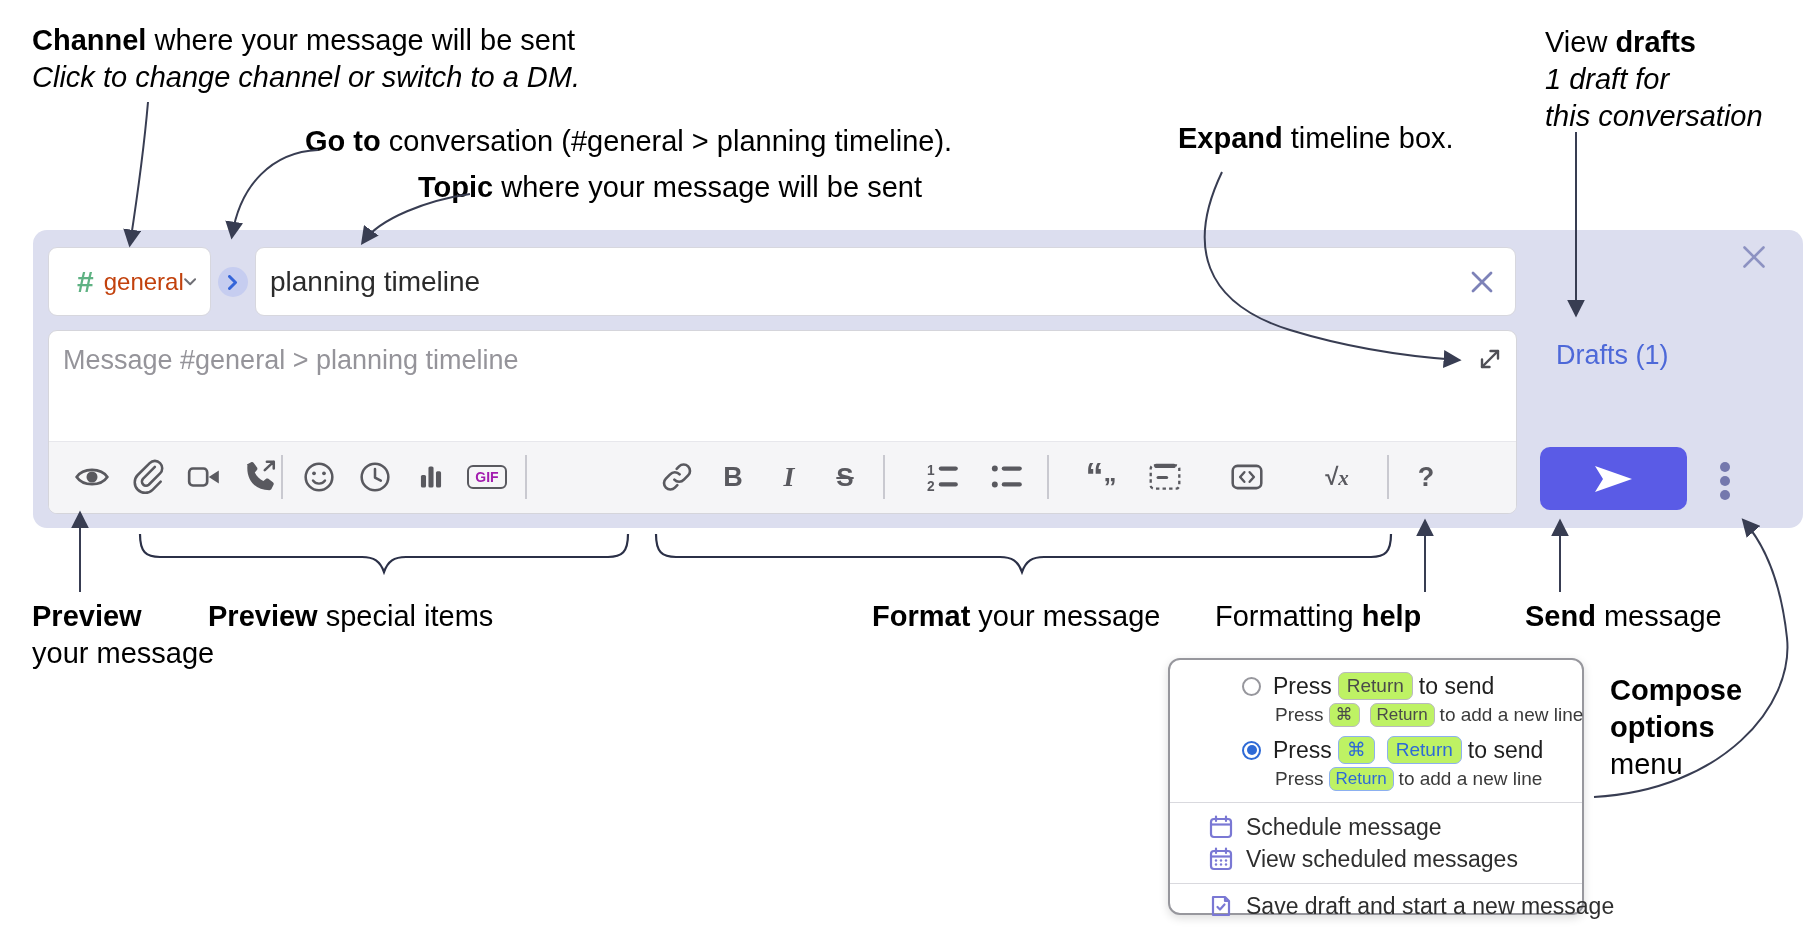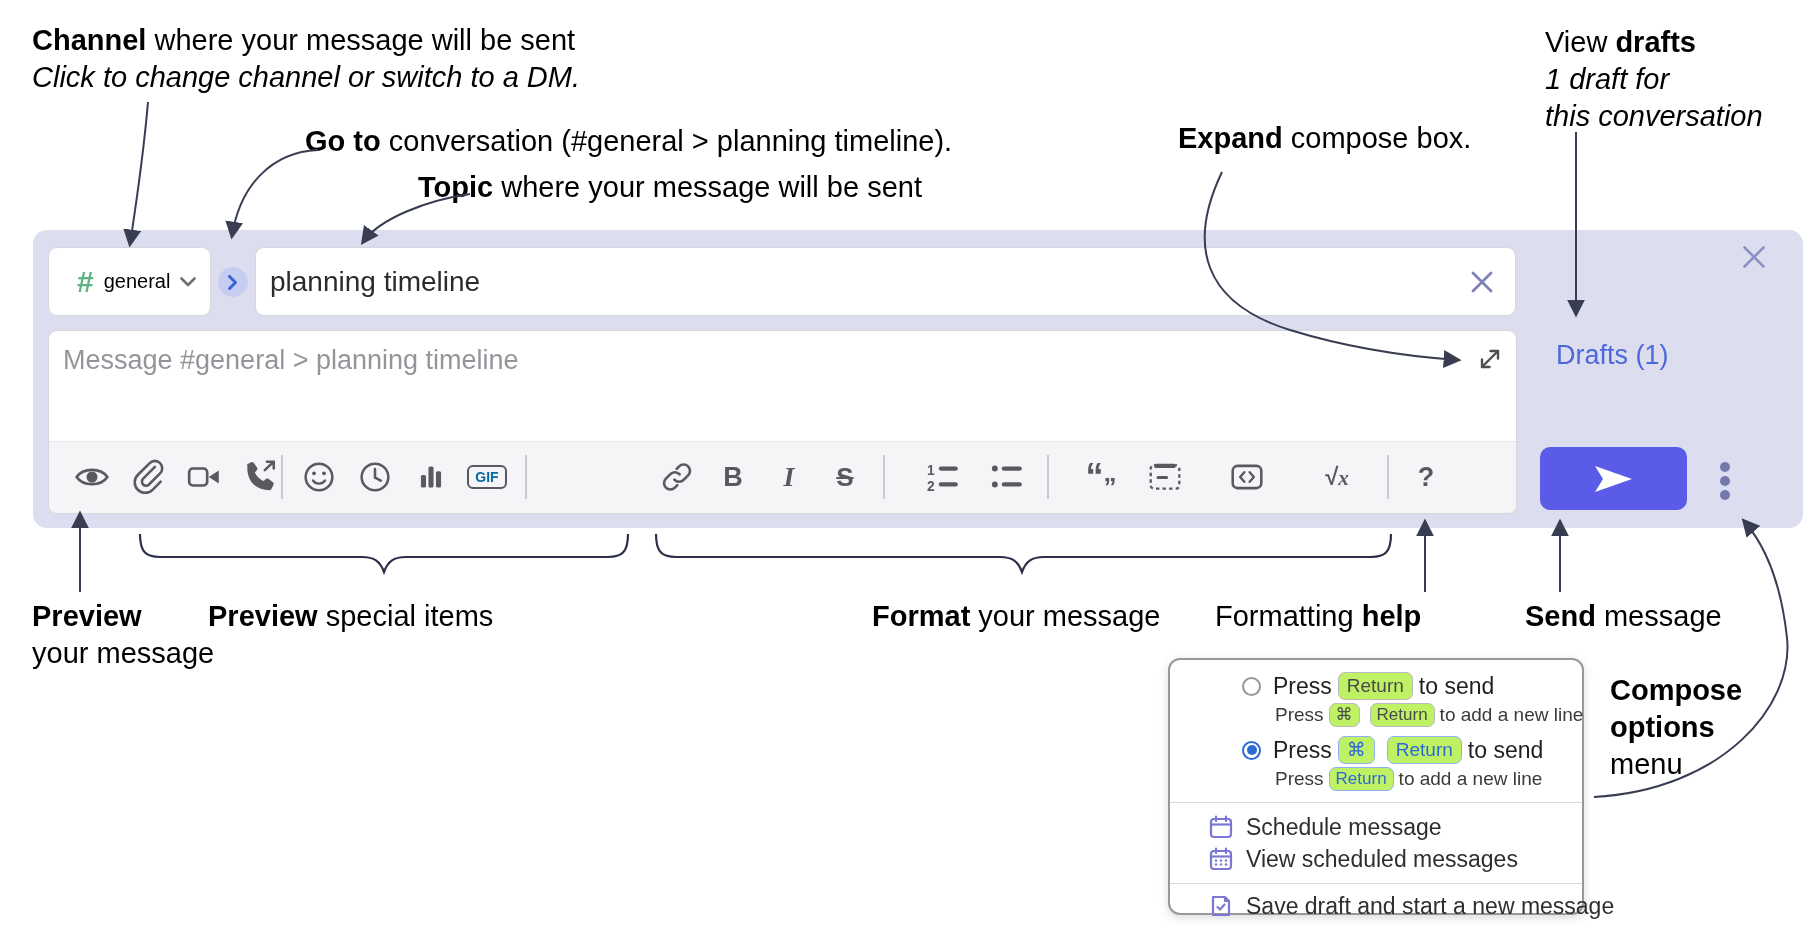"compose box." span { text: compose -> timeline }
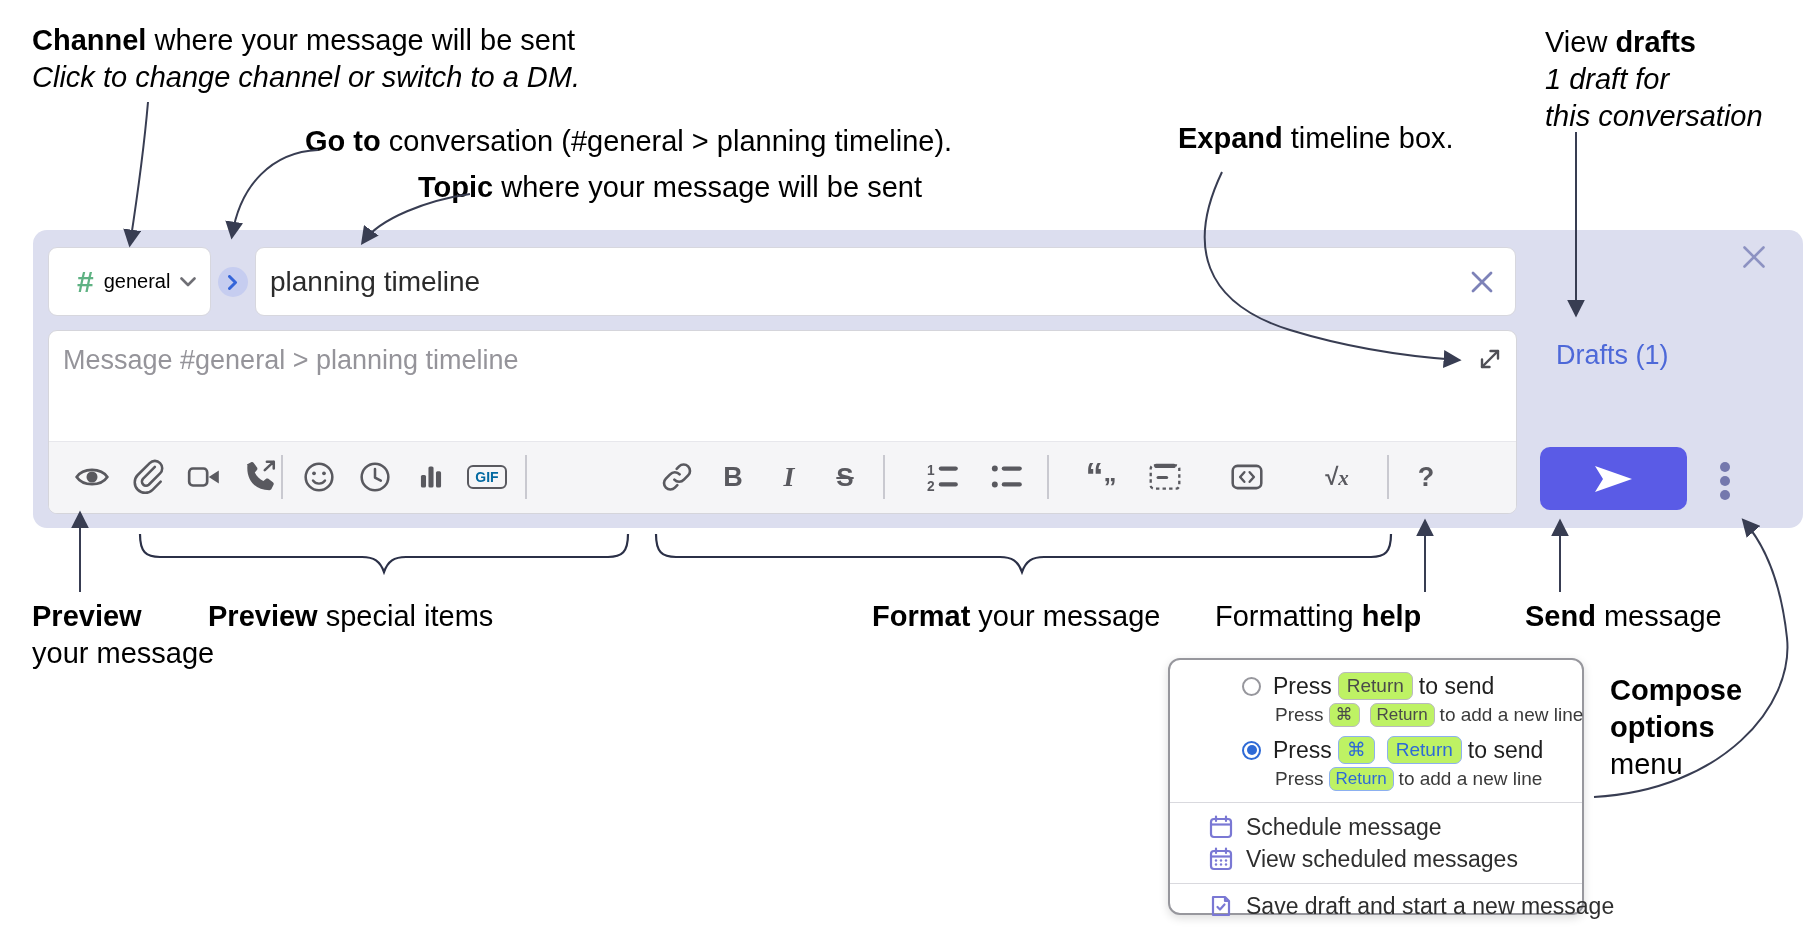"general" .chname { color: #000000 -> #c2410c; font-size: 20px -> 24px }
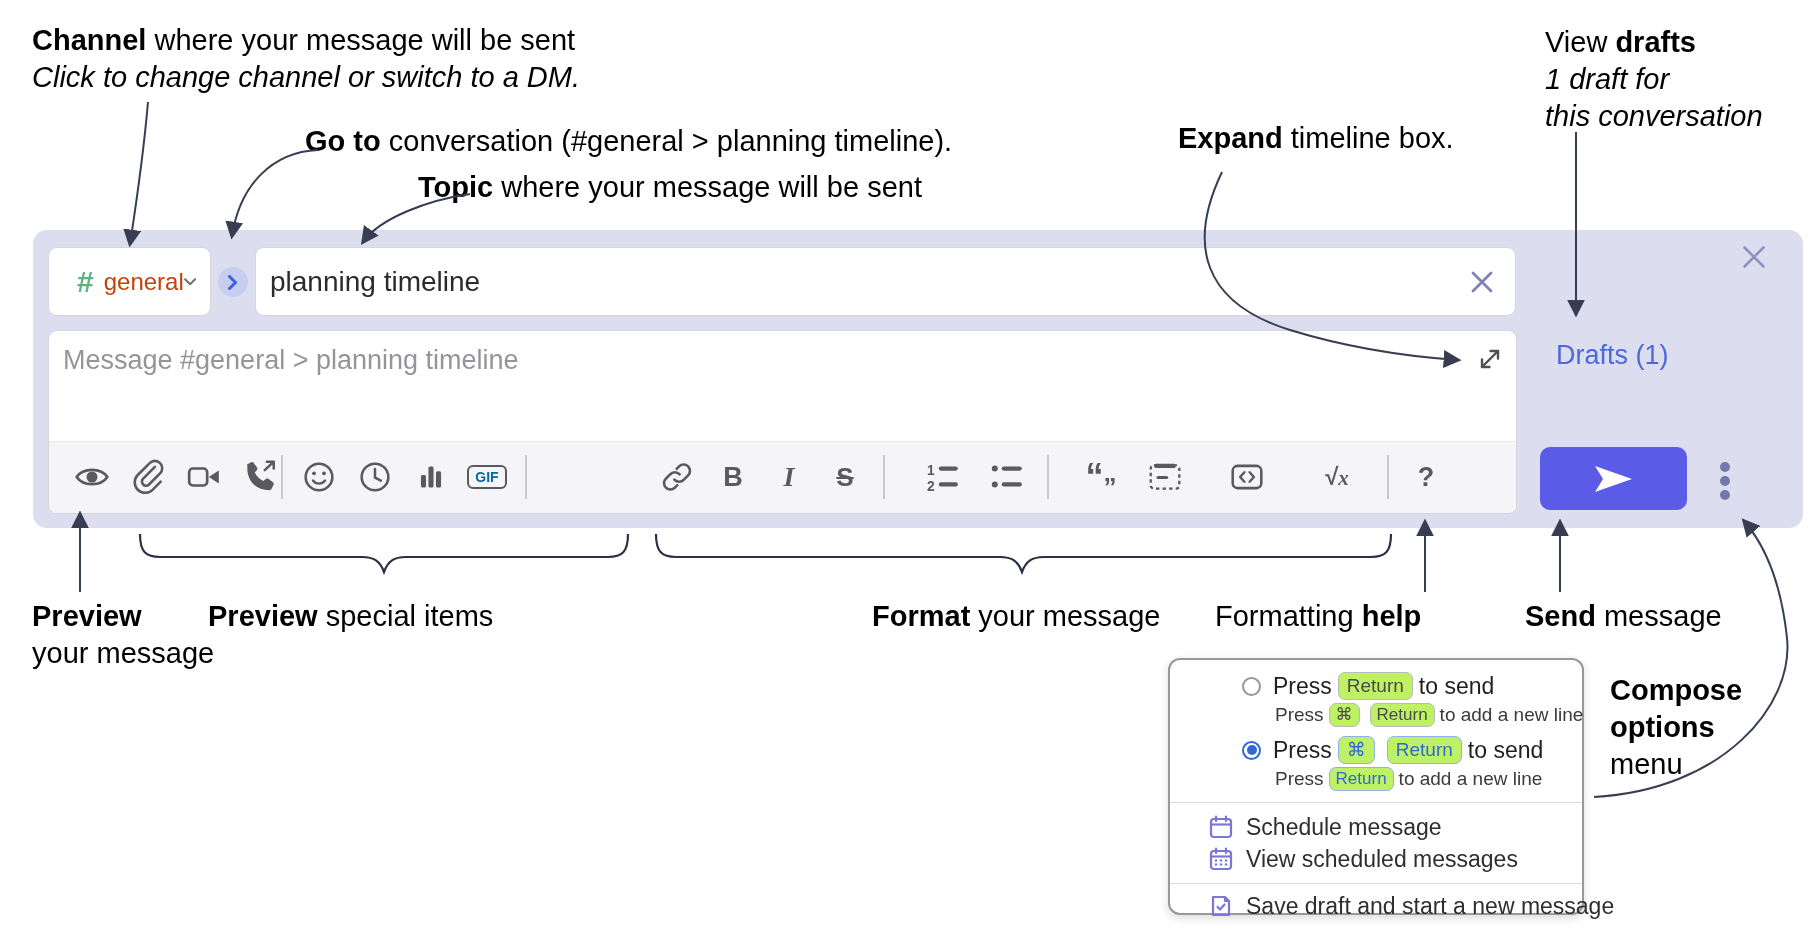"GIF" .tbGIF { color: #0369a1 -> #a21caf }
